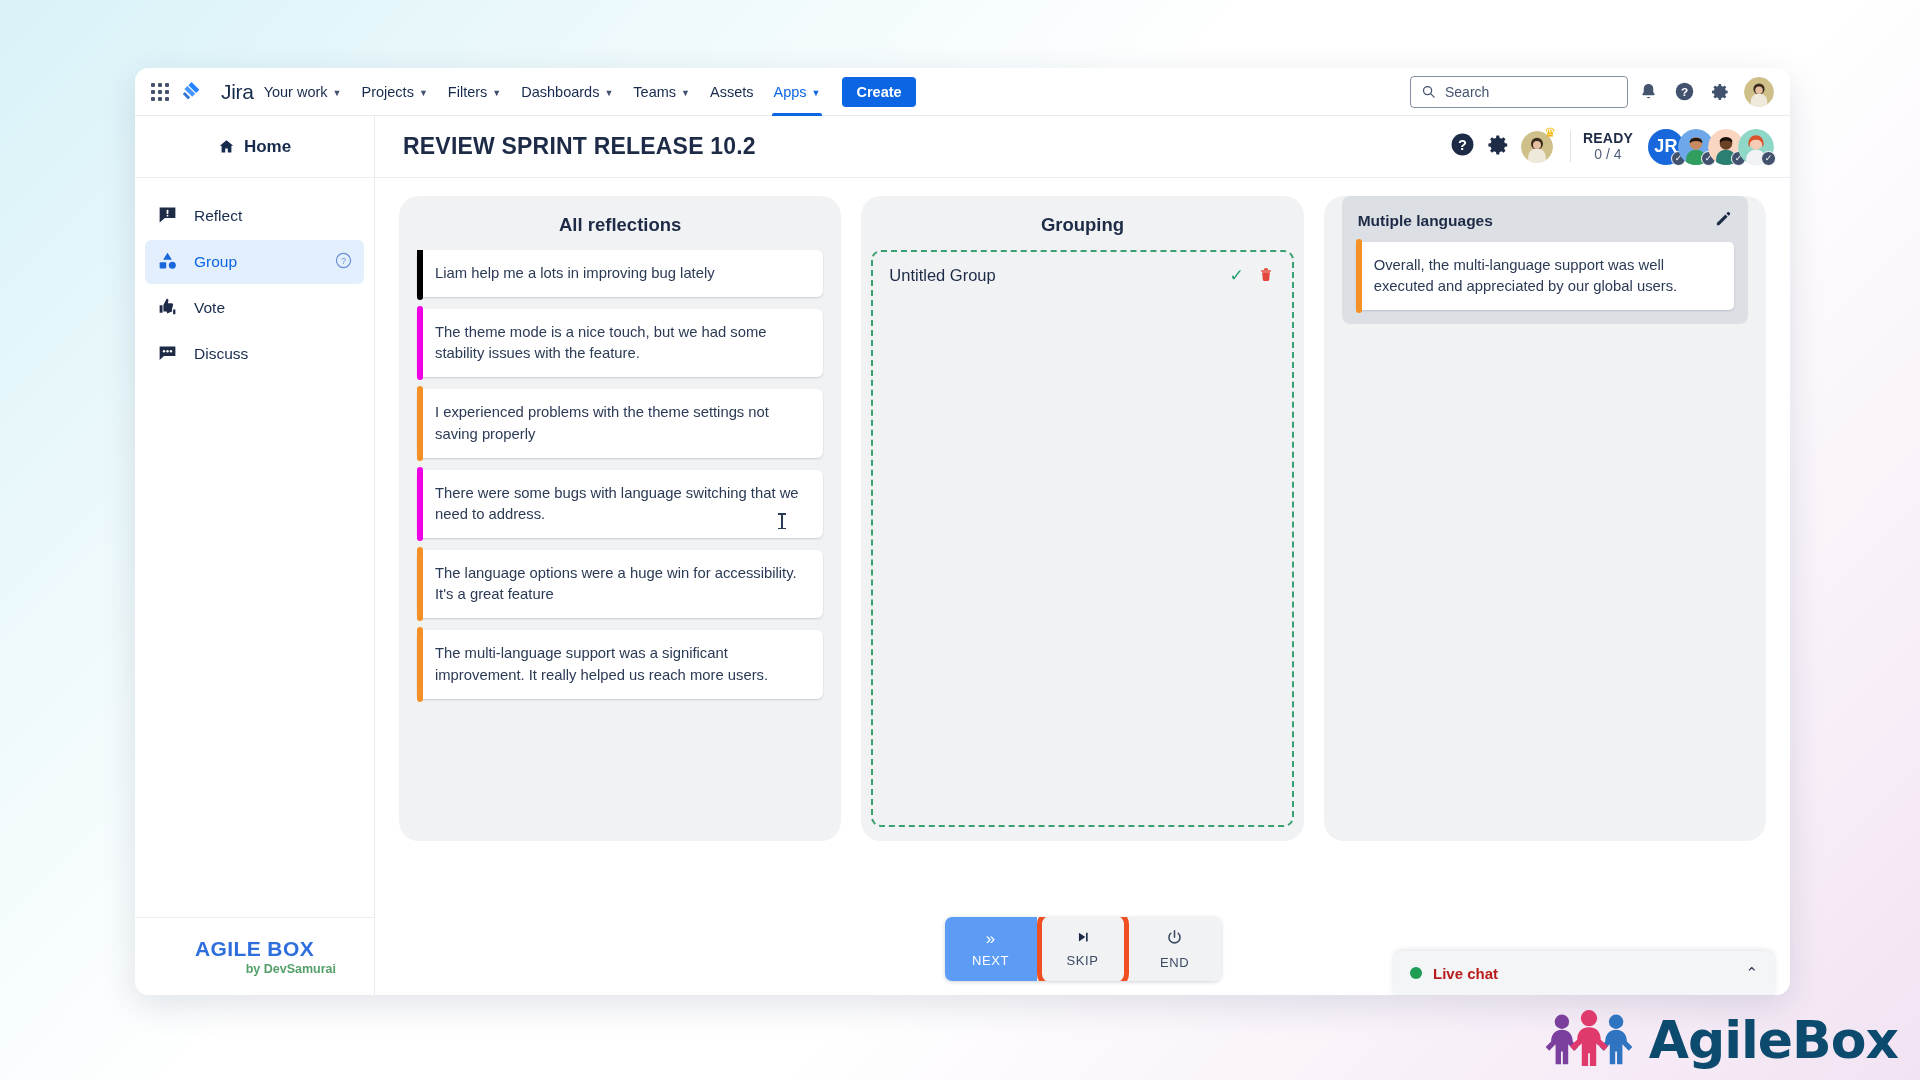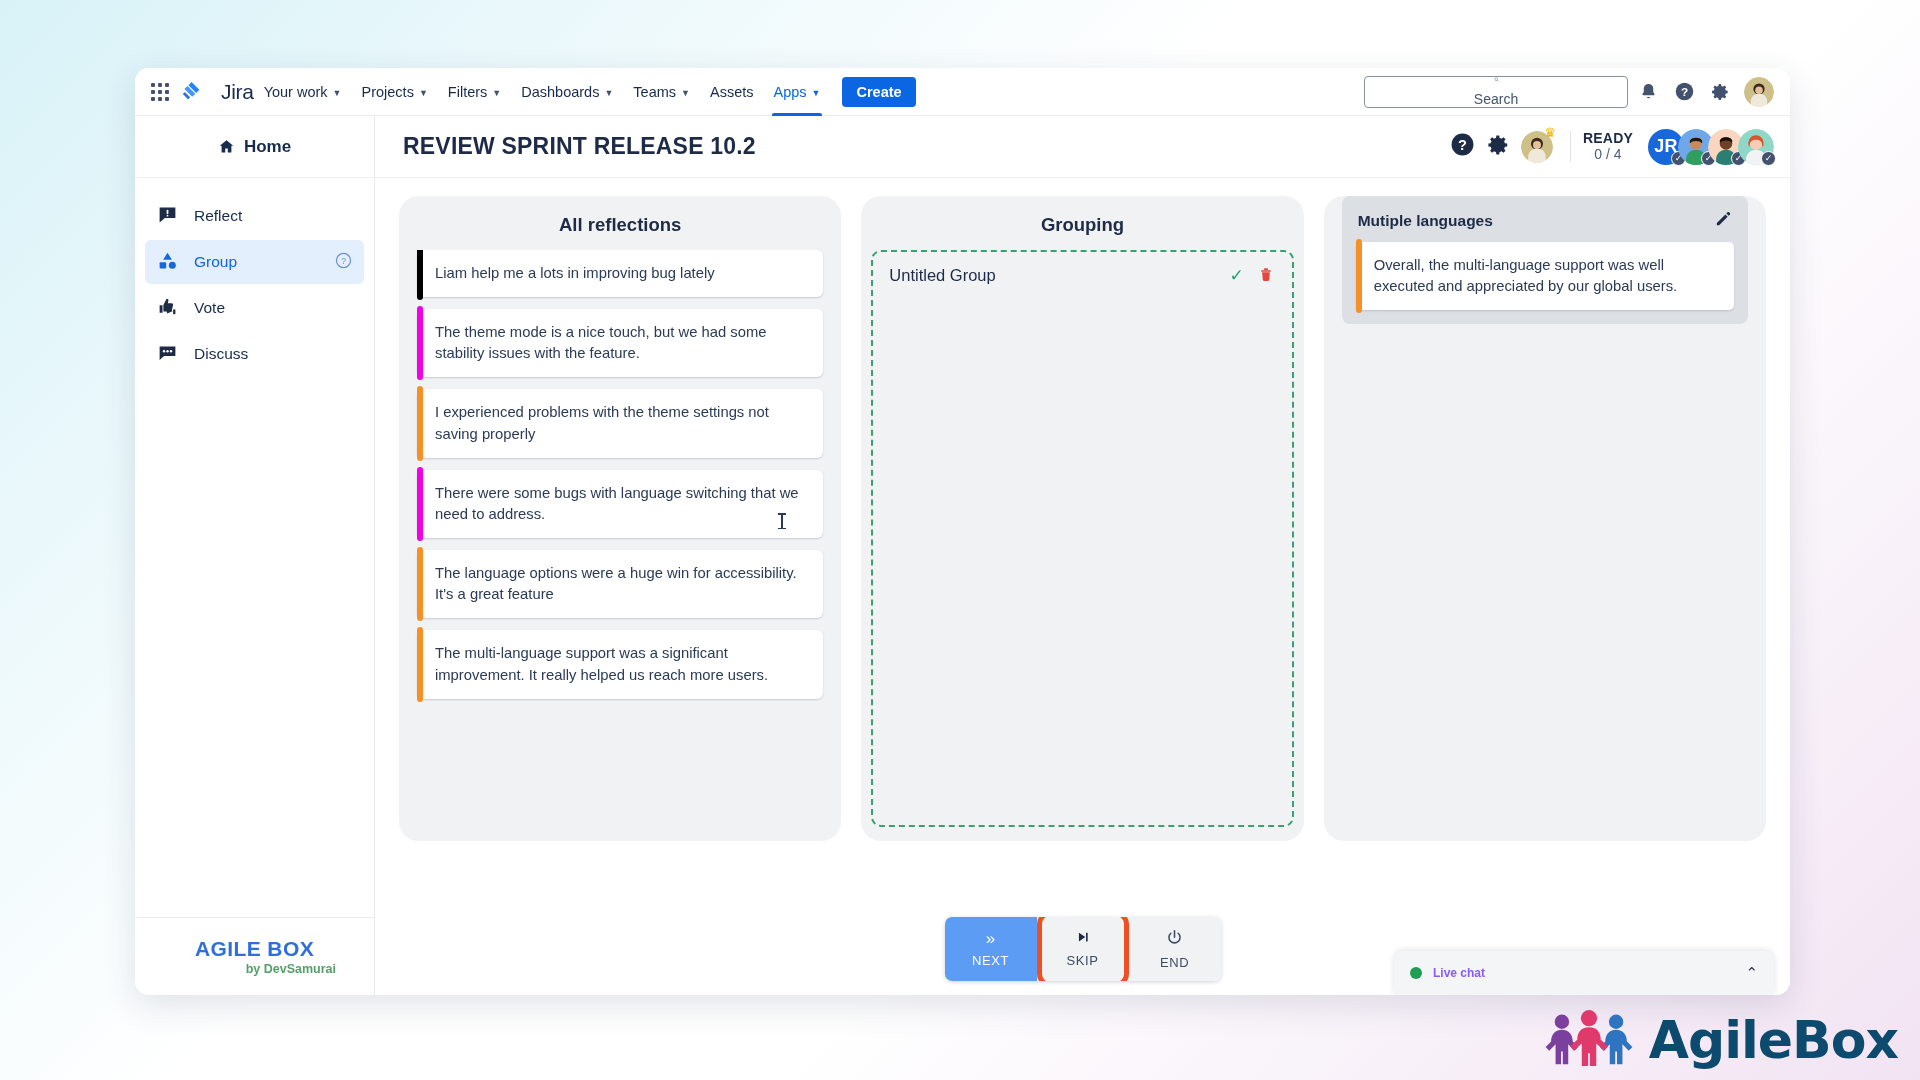"Search" .search-box { flex-direction: column -> none; width: 264px -> 218px }
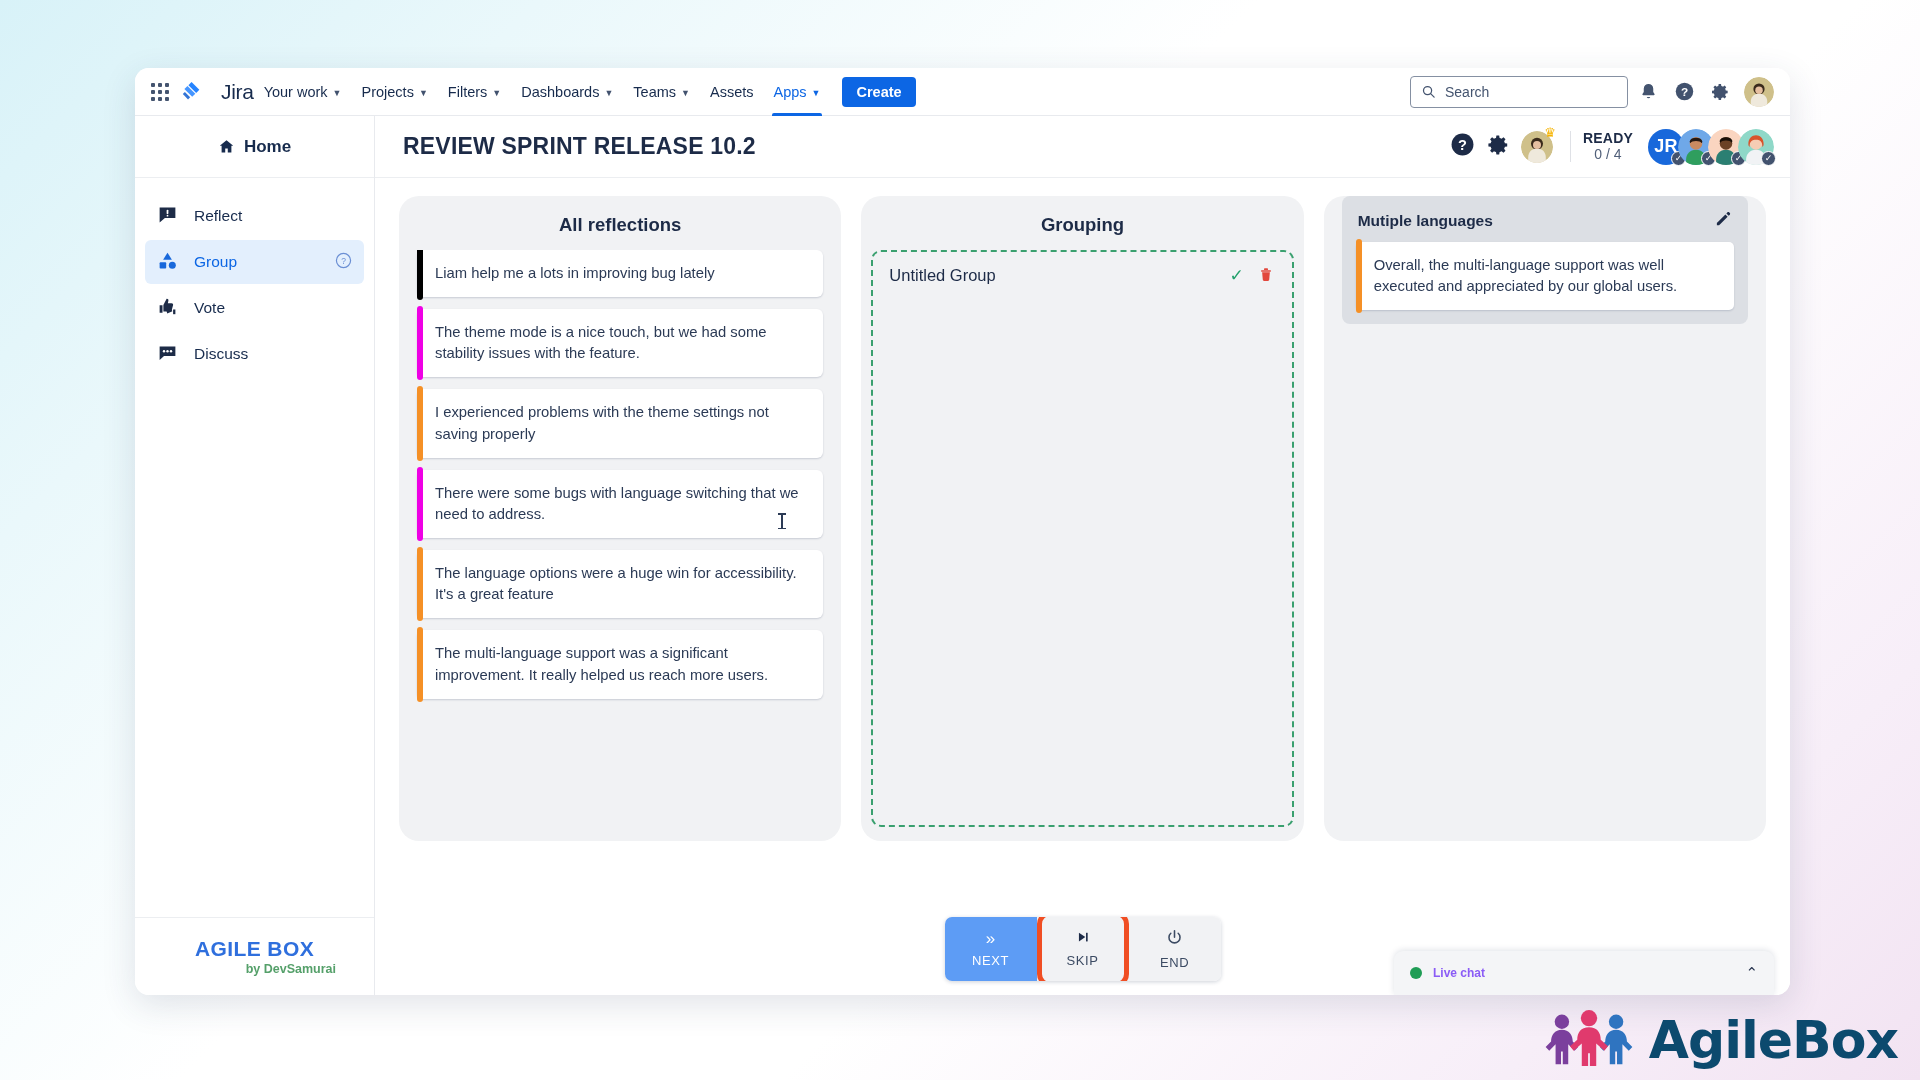"Live chat" .lc-label { color: #8b5cf6 -> #b91c1c; font-size: 12px -> 15px }
